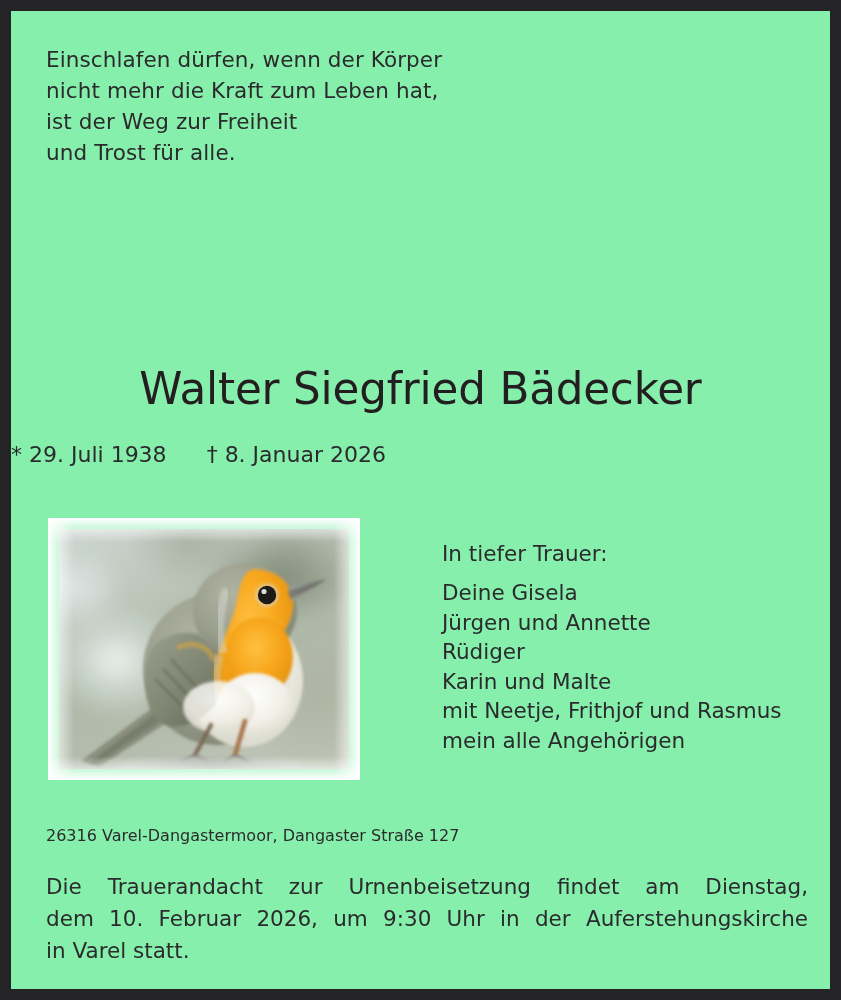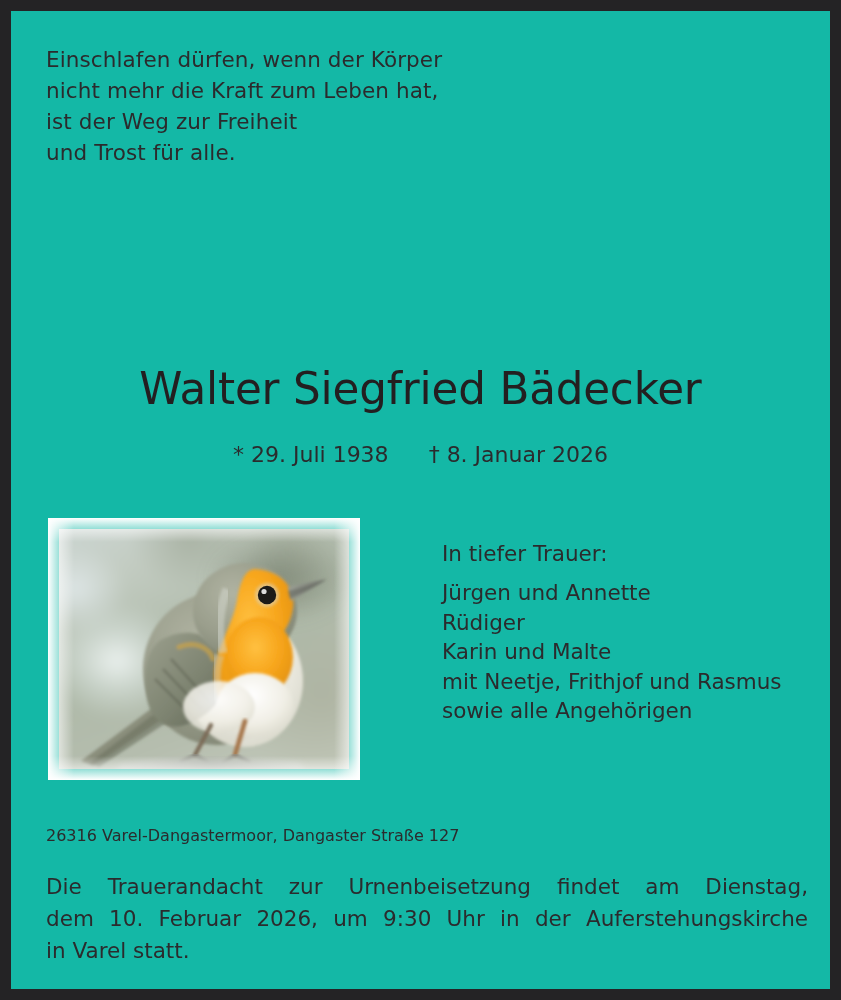"Einschlafen dürfen, wenn der Körper" .notice-page { background: #14b8a6 -> #86efac }
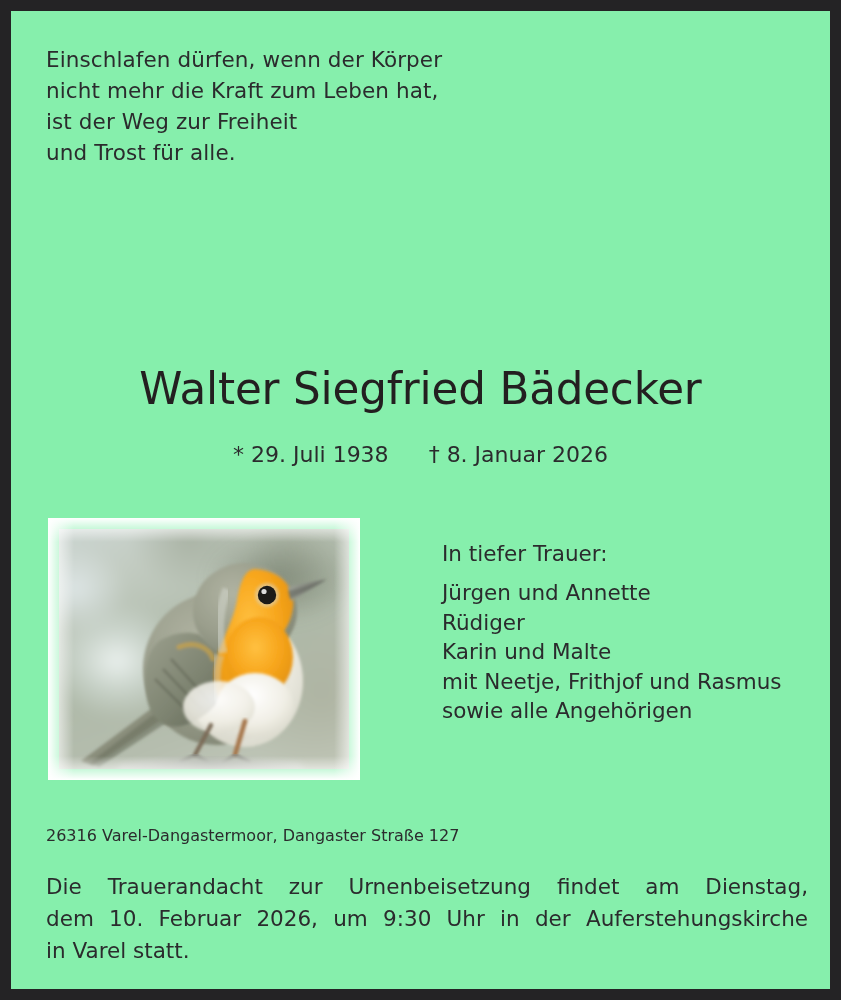"* 29. Juli 1938 †" .dates { text-align: center -> none }
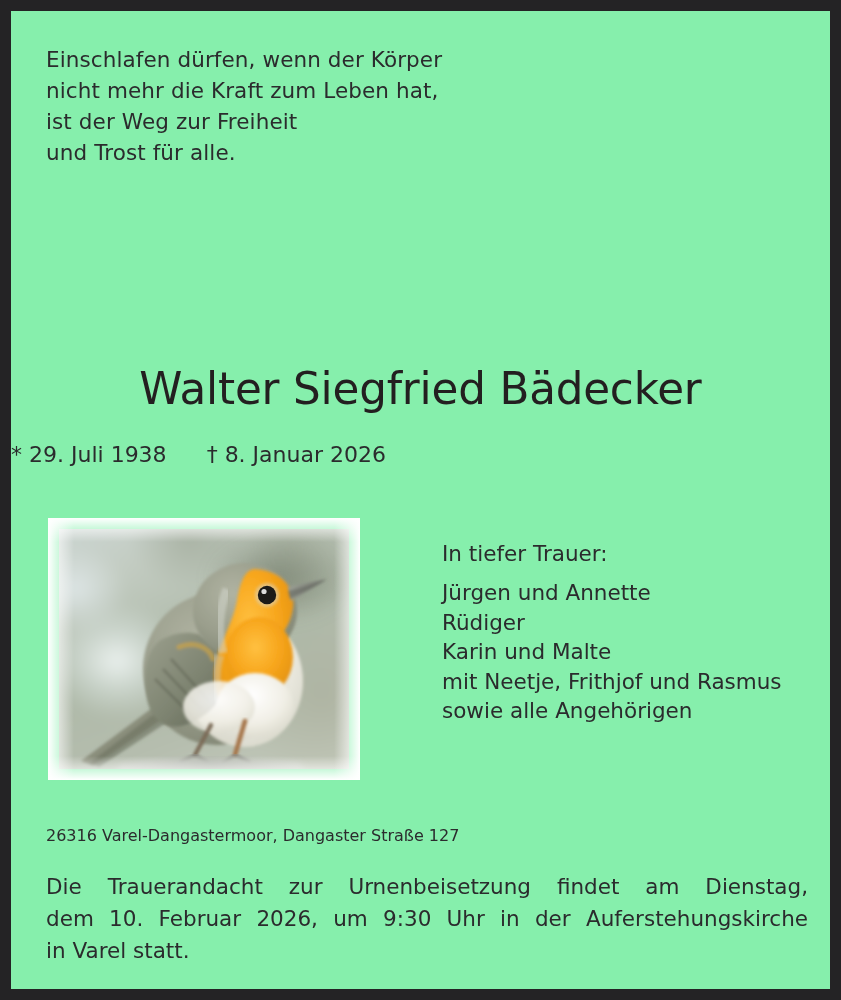"Deine Gisela" div { html: none -> <div>Deine Gisela</div> }
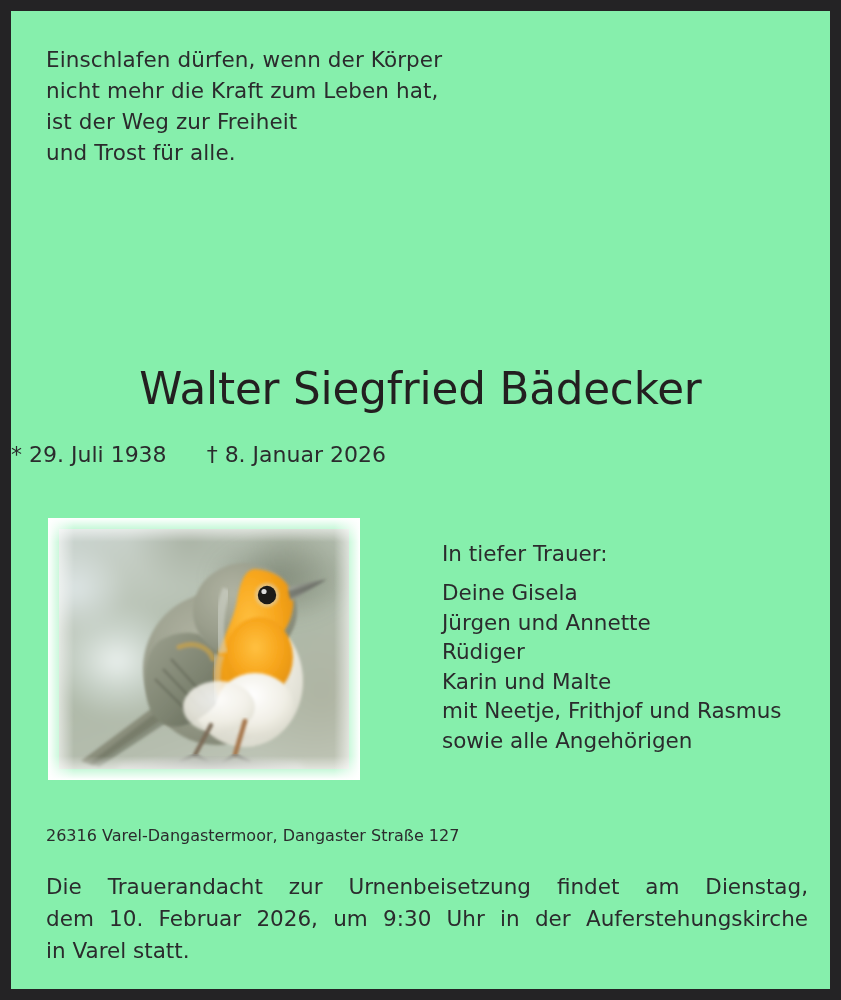"sowie alle Angehörigen" div { text: sowie -> mein }
